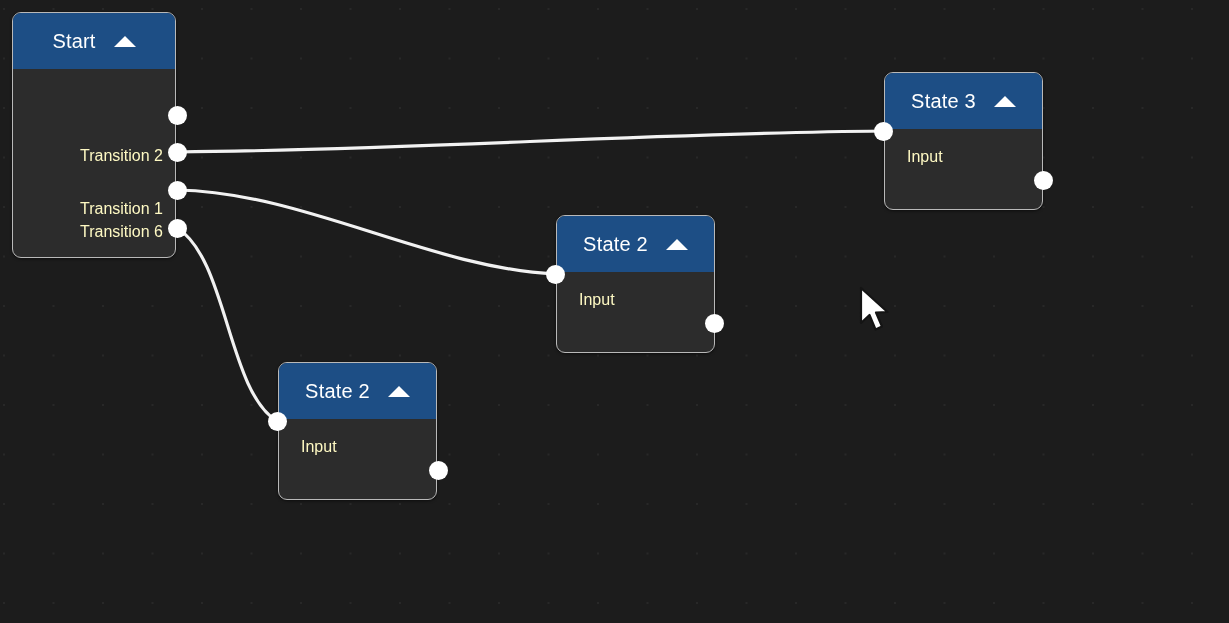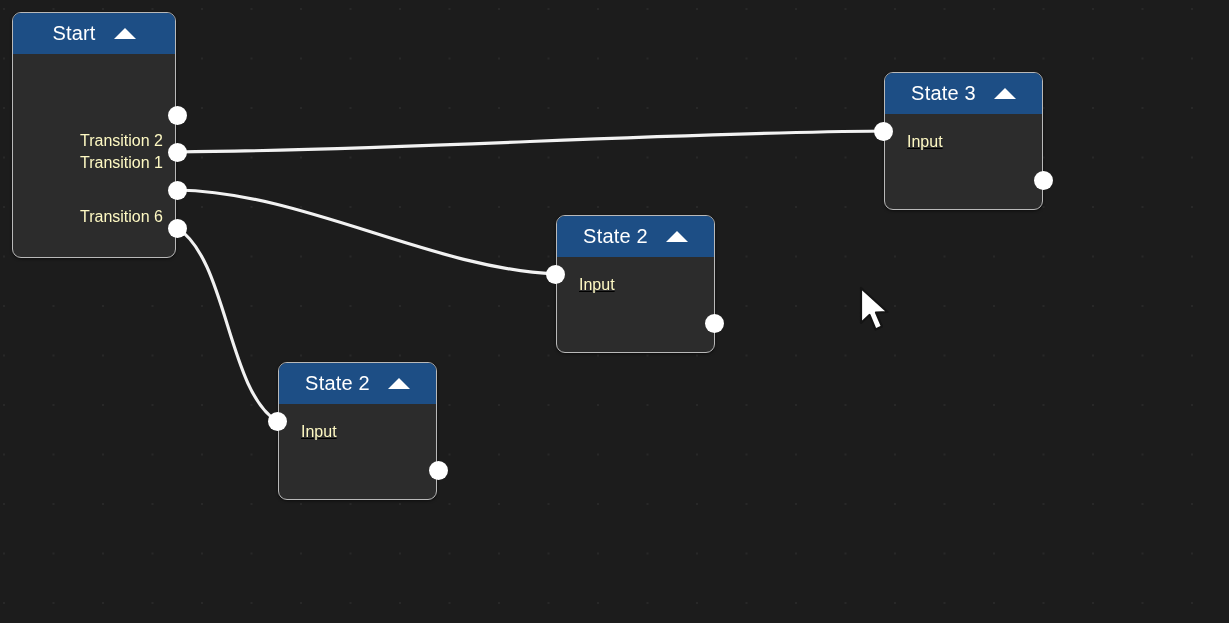"Start" .node-header { height: 41px -> 56px }
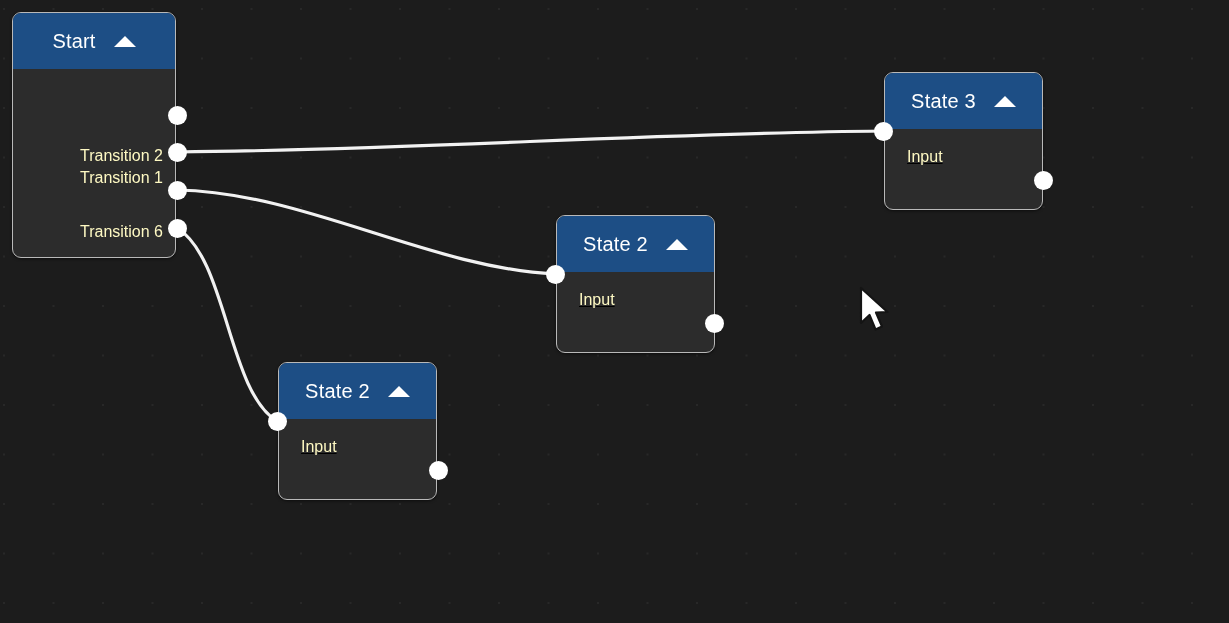"Input" .in-row { text-decoration: underline -> none }
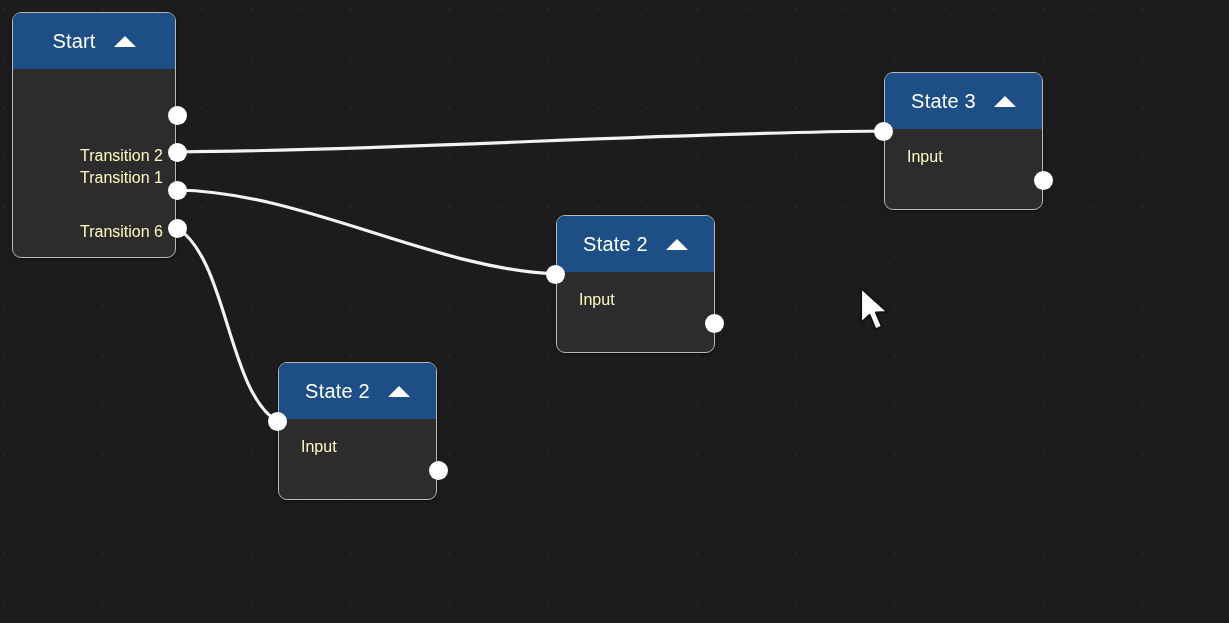"Transition 1" div.port-row { top: 109px -> 140px }
